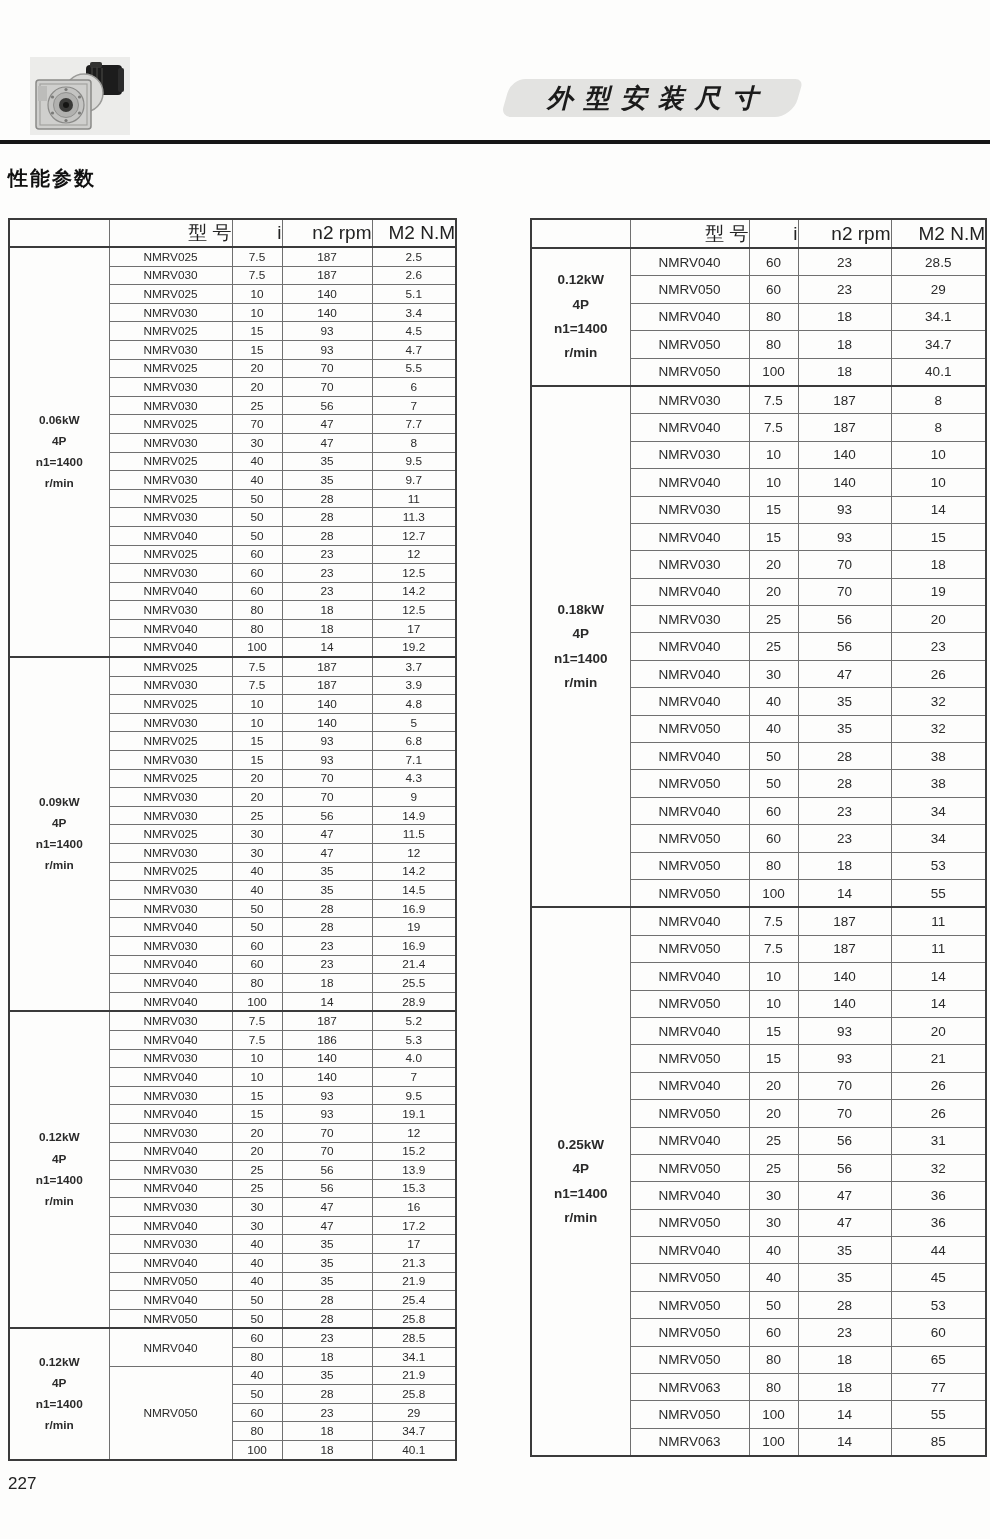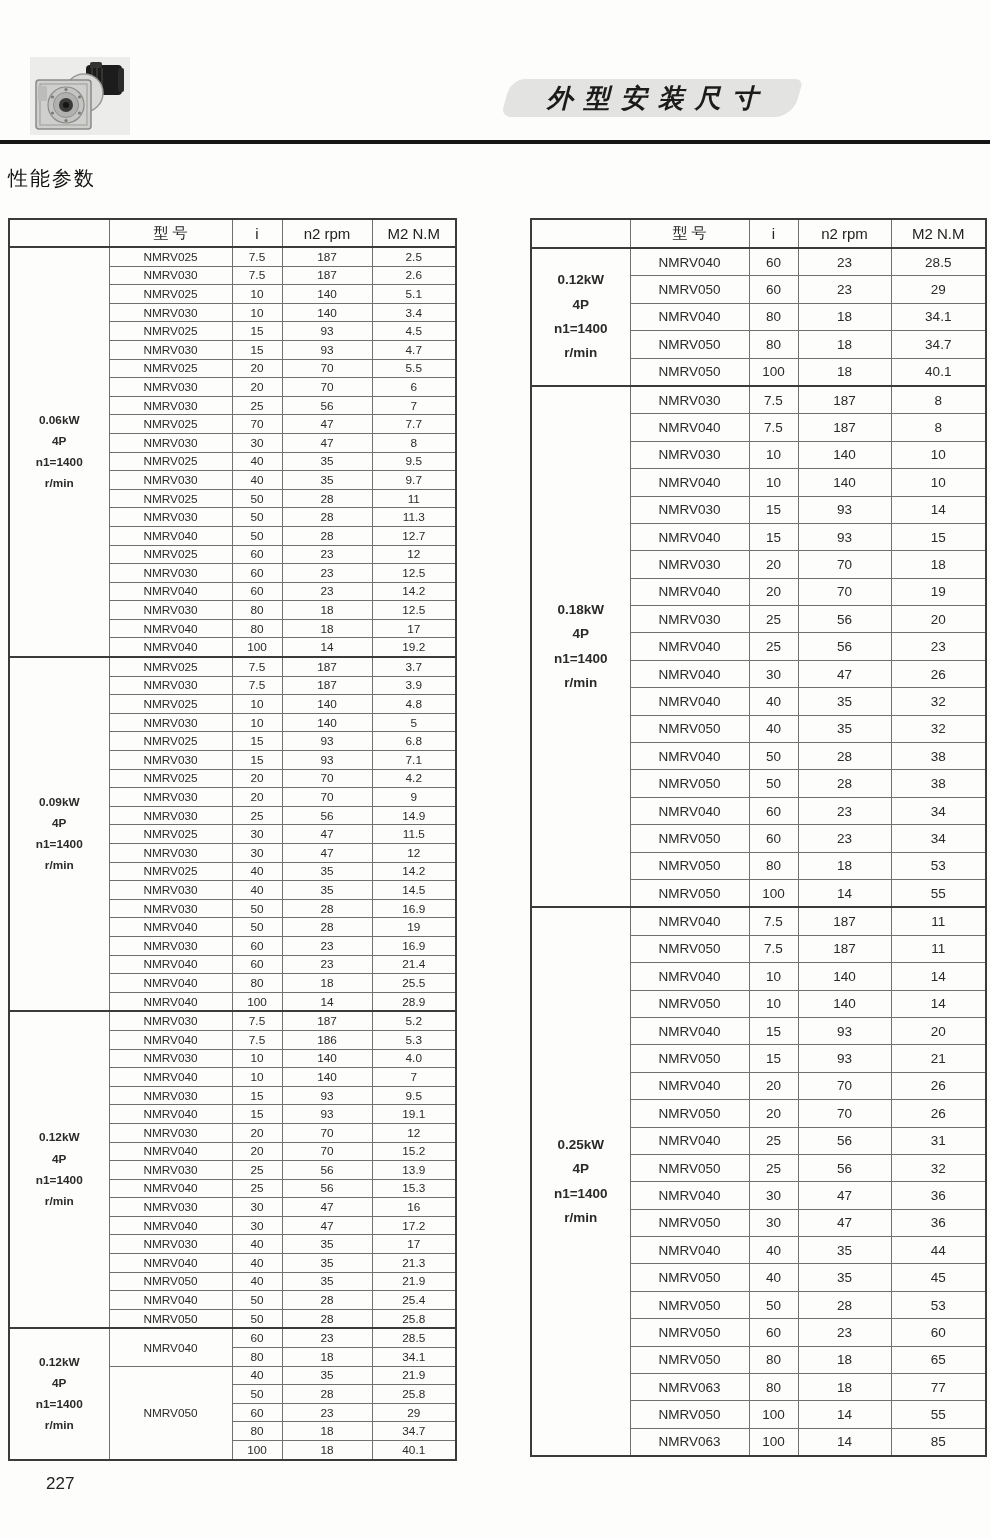"性能参数" .section-title { font-weight: normal -> bold }
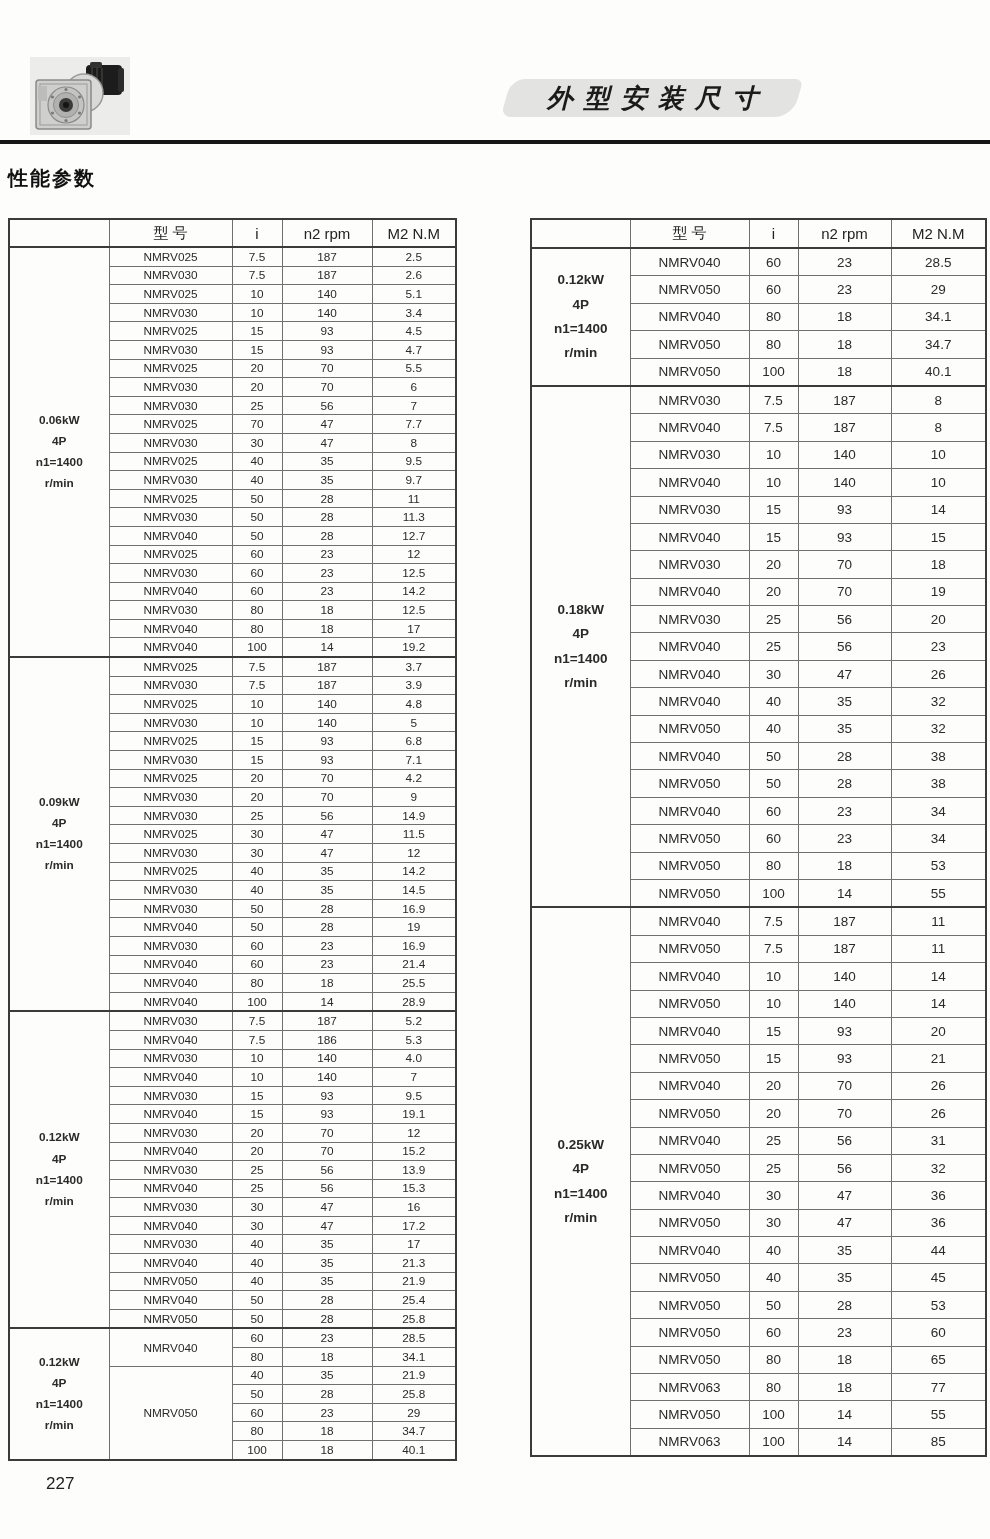"型 号" thead th { font-size: 15px -> 19px; text-align: none -> right }
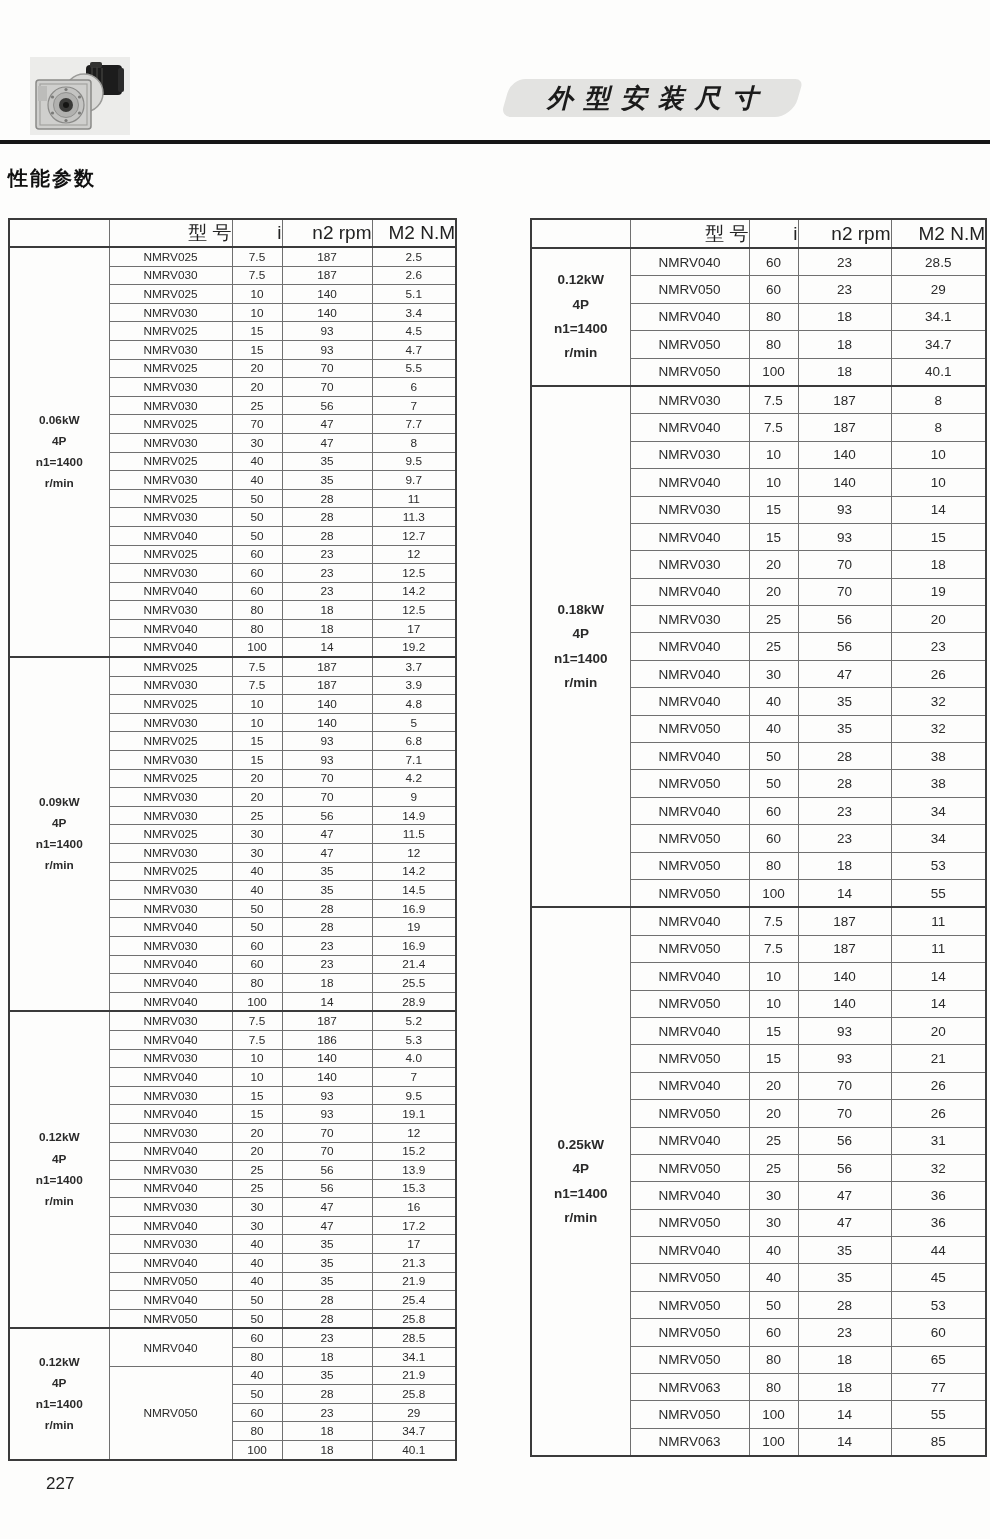"4.2" td { text: 4.2 -> 4.3 }
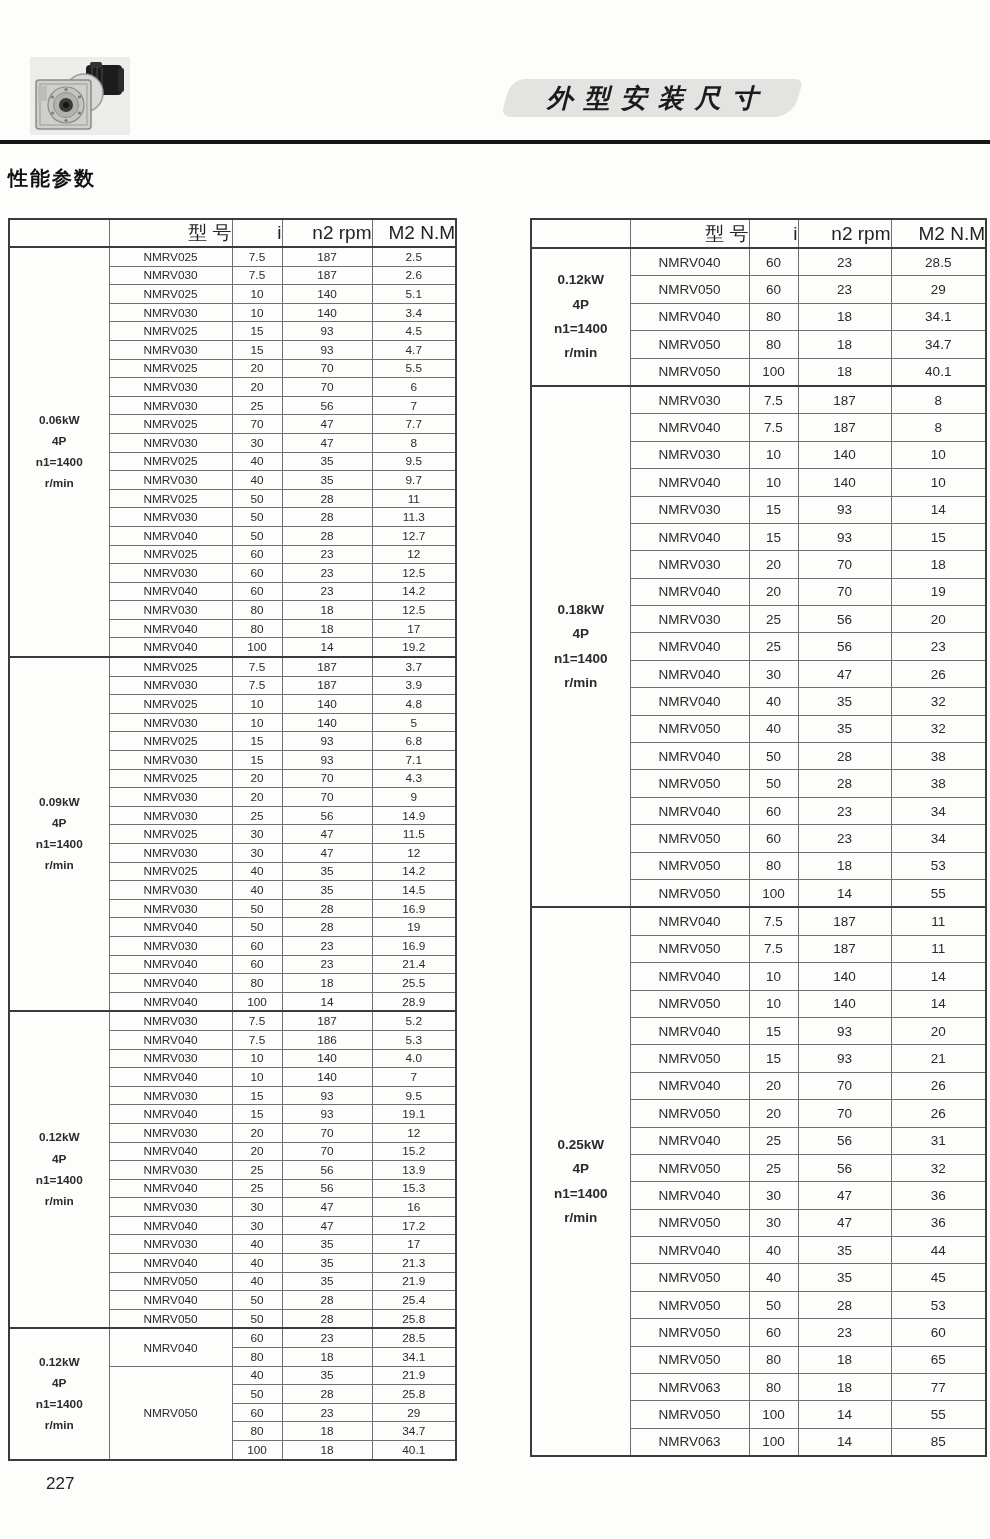"227" .page-number { margin-left: 38px -> none }
